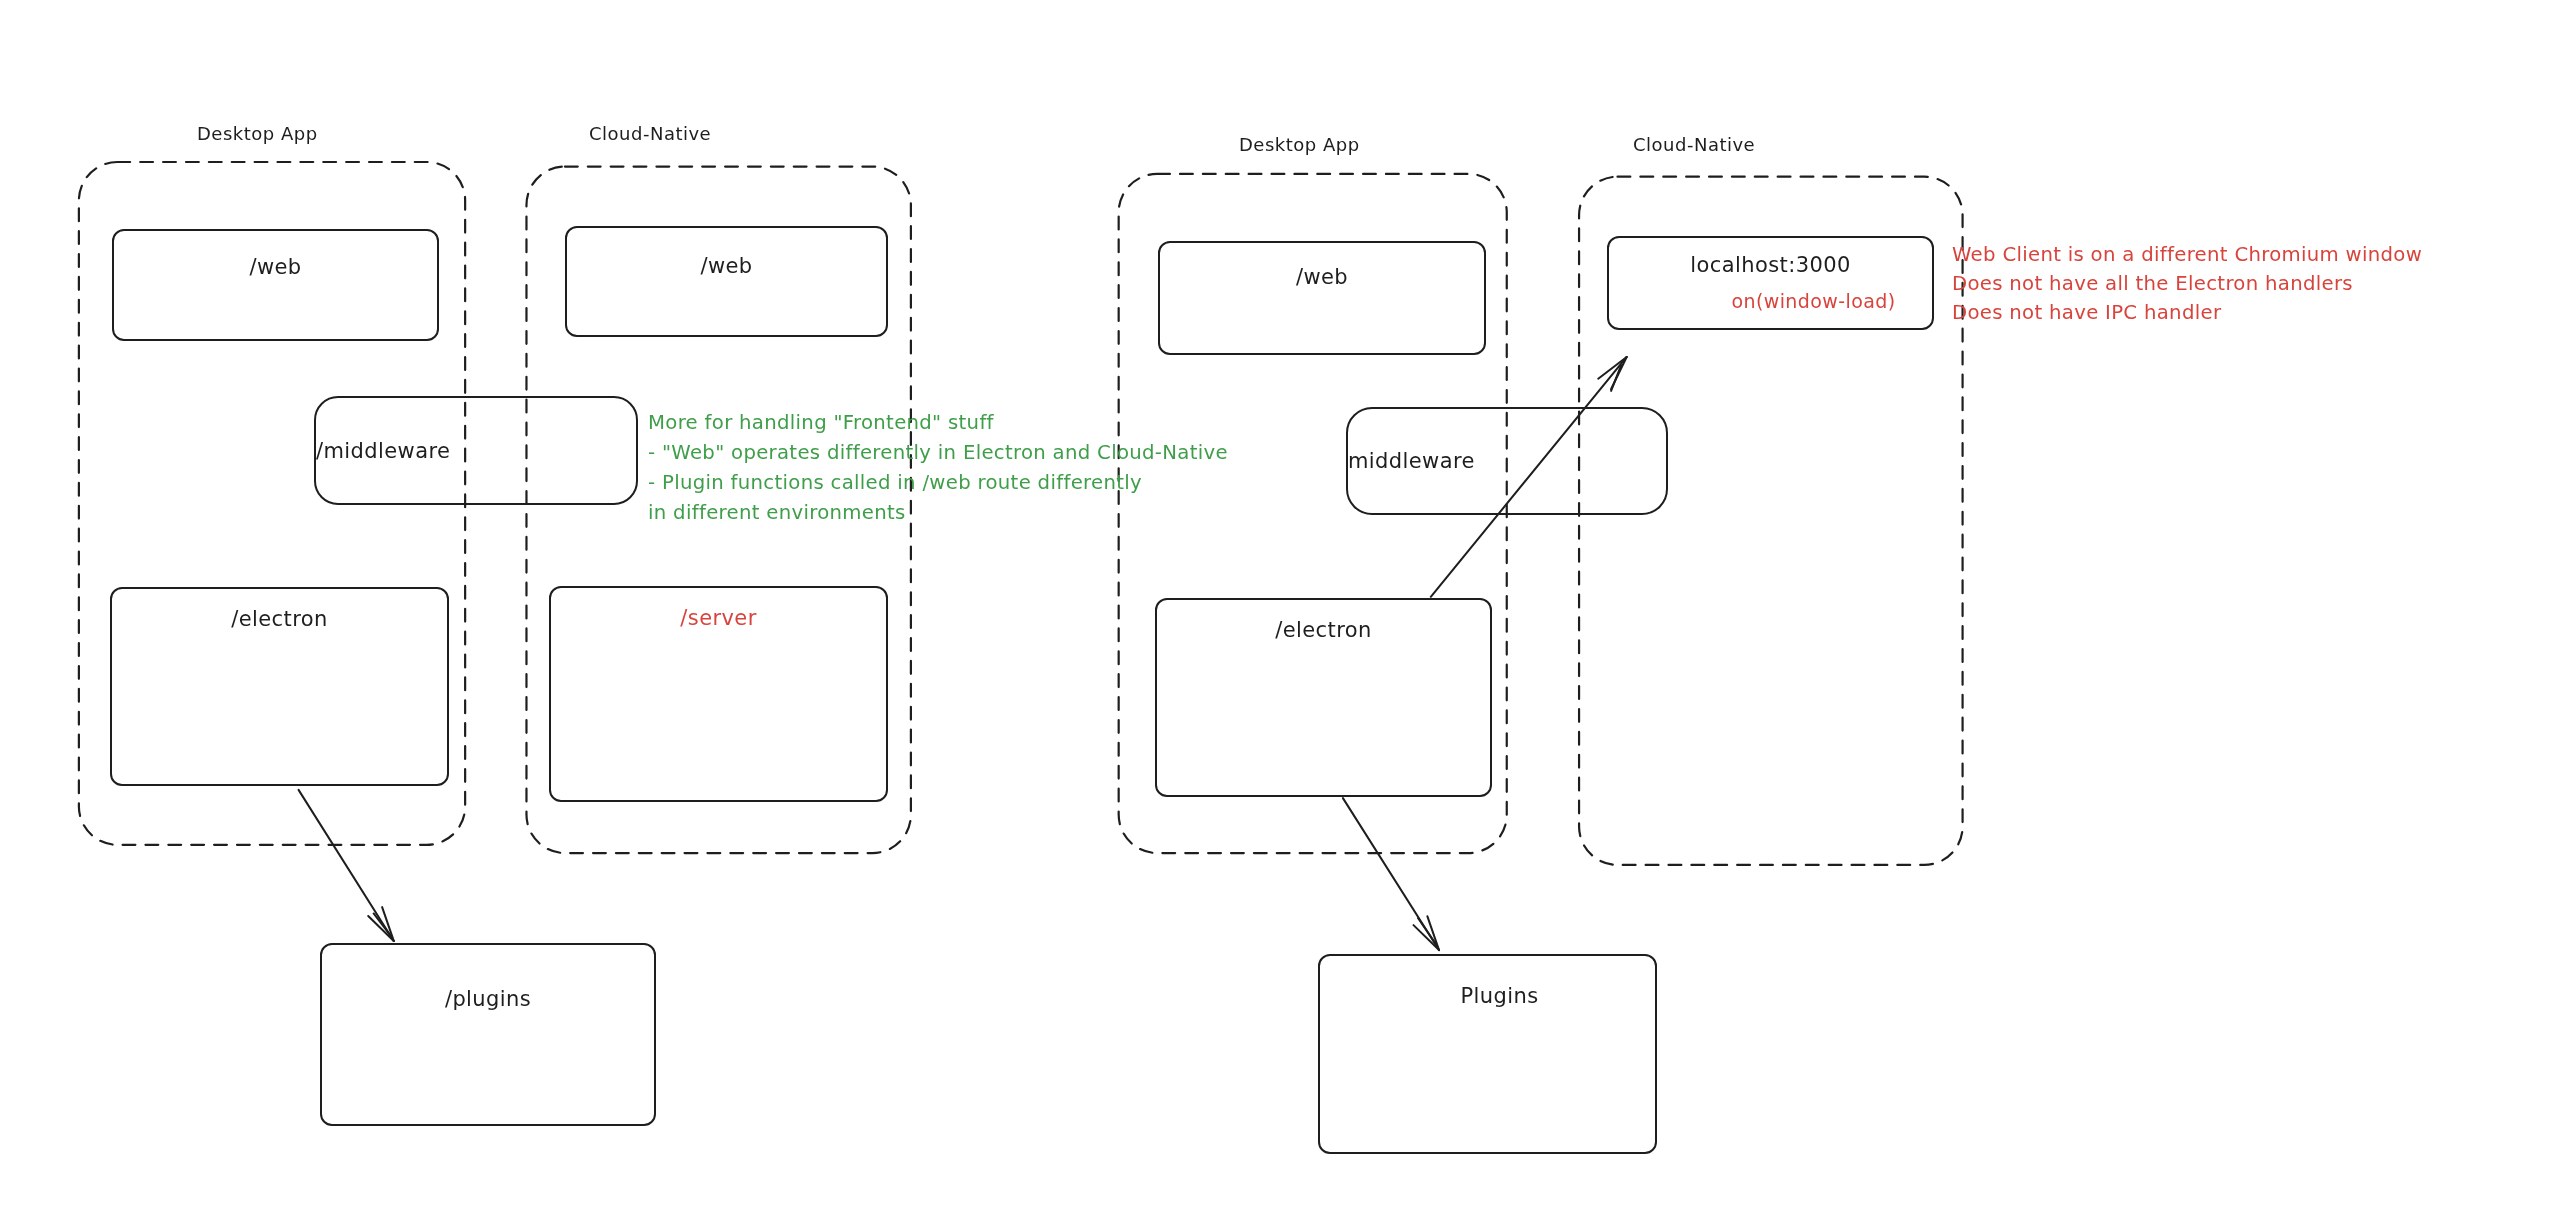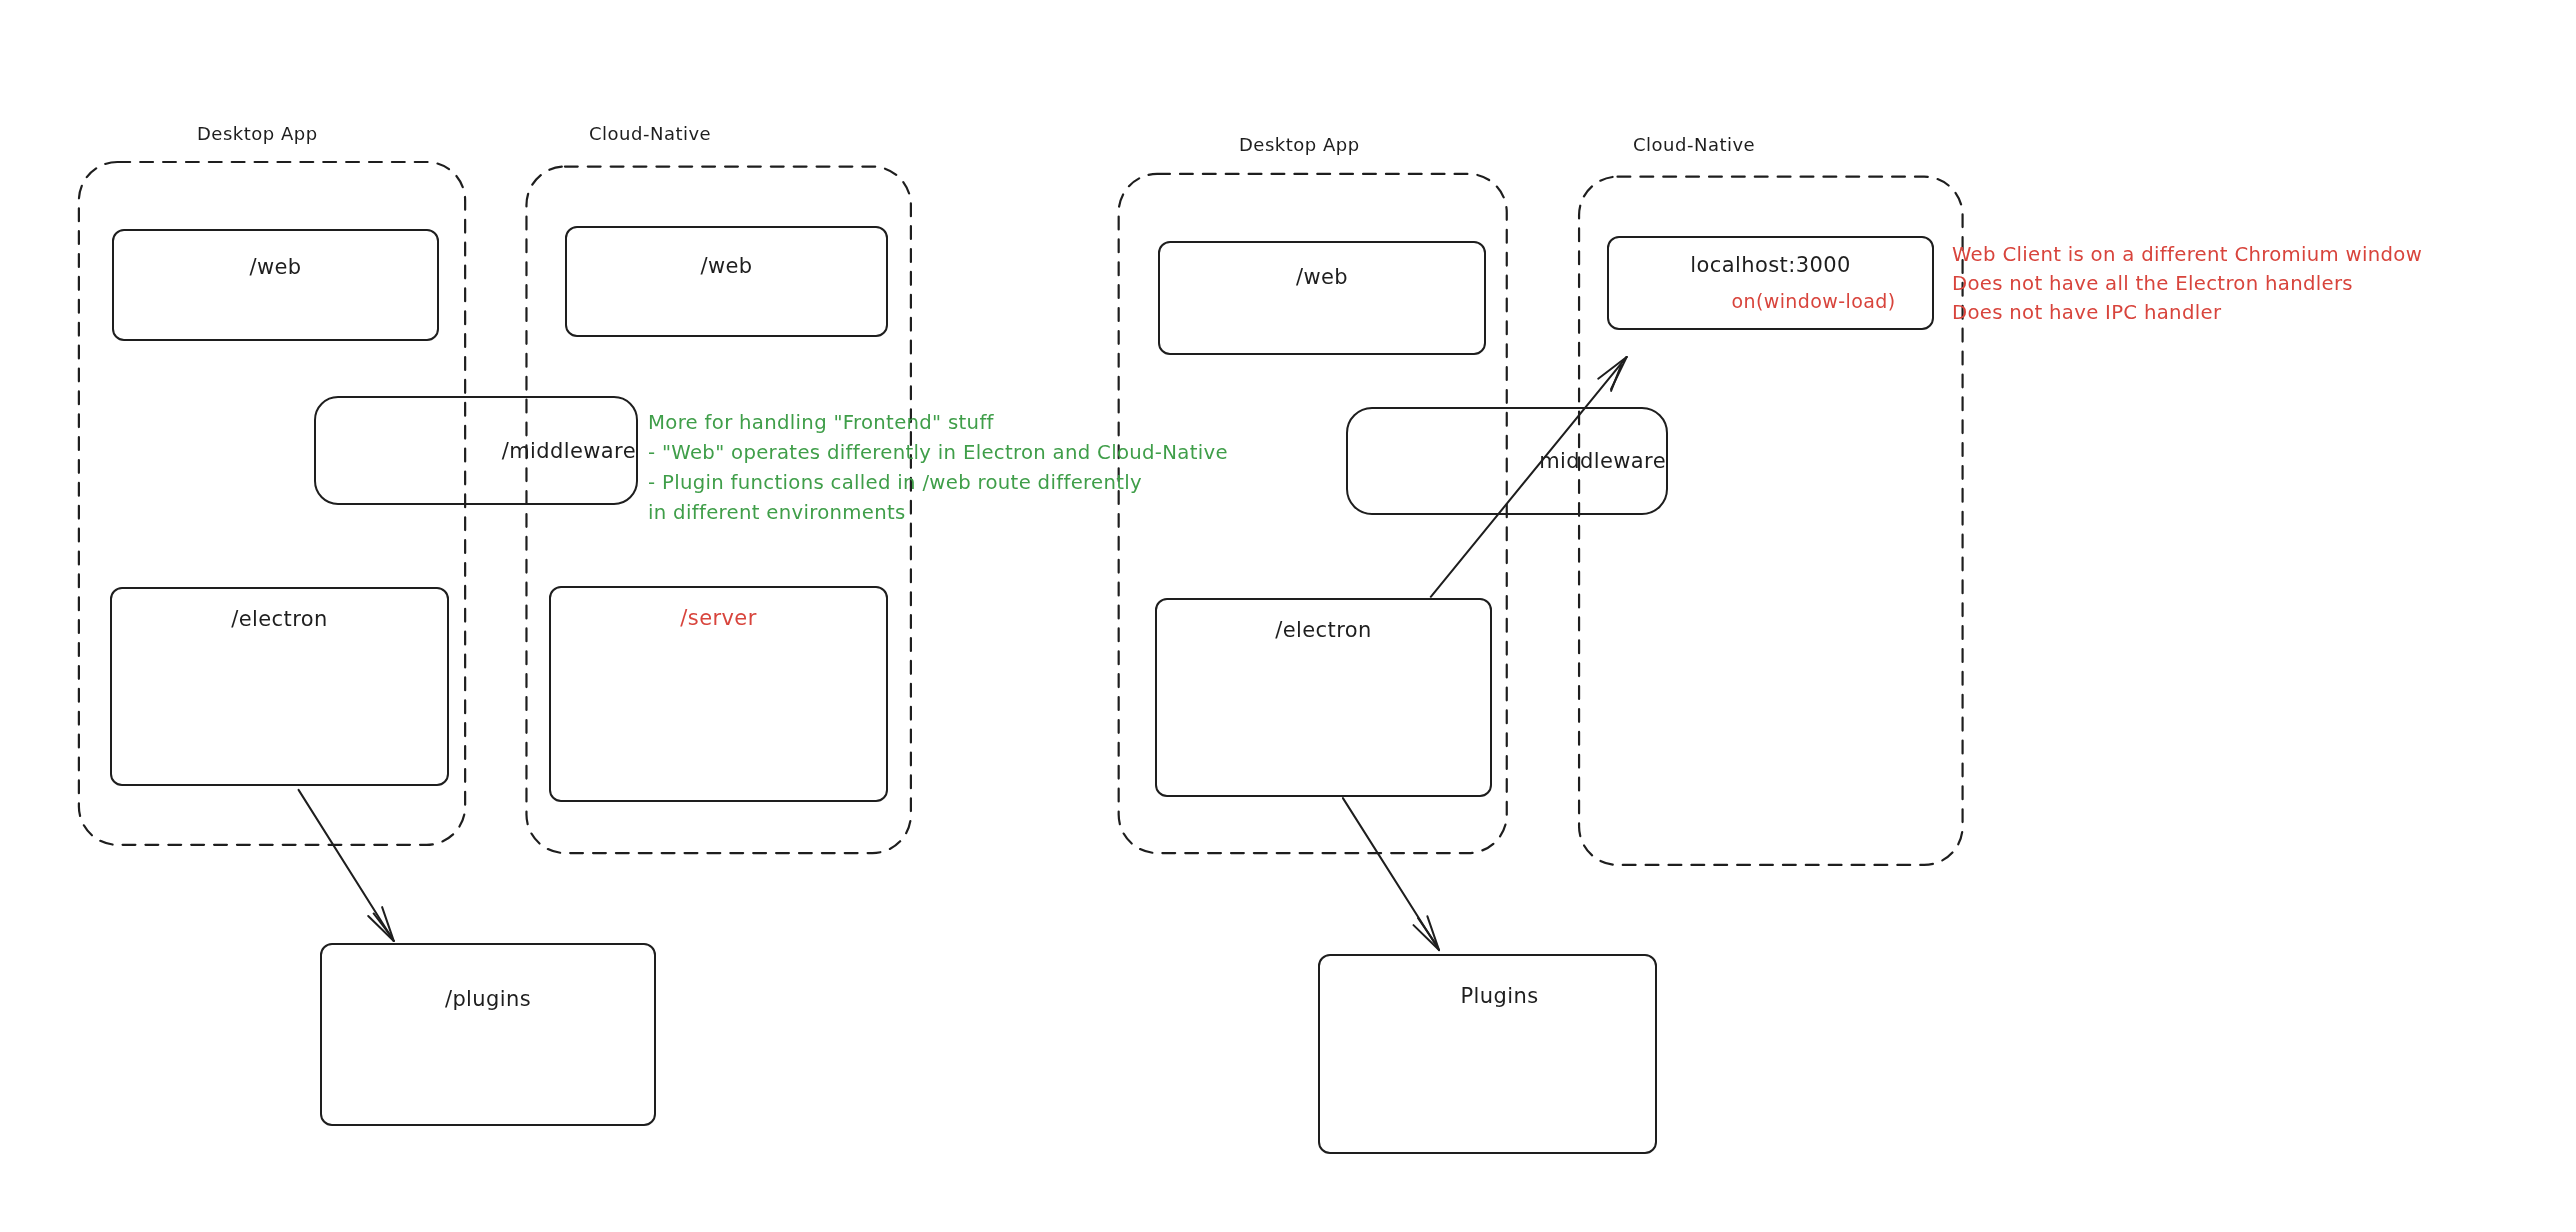"/middleware" .node.vcenter { justify-content: flex-end -> flex-start }
